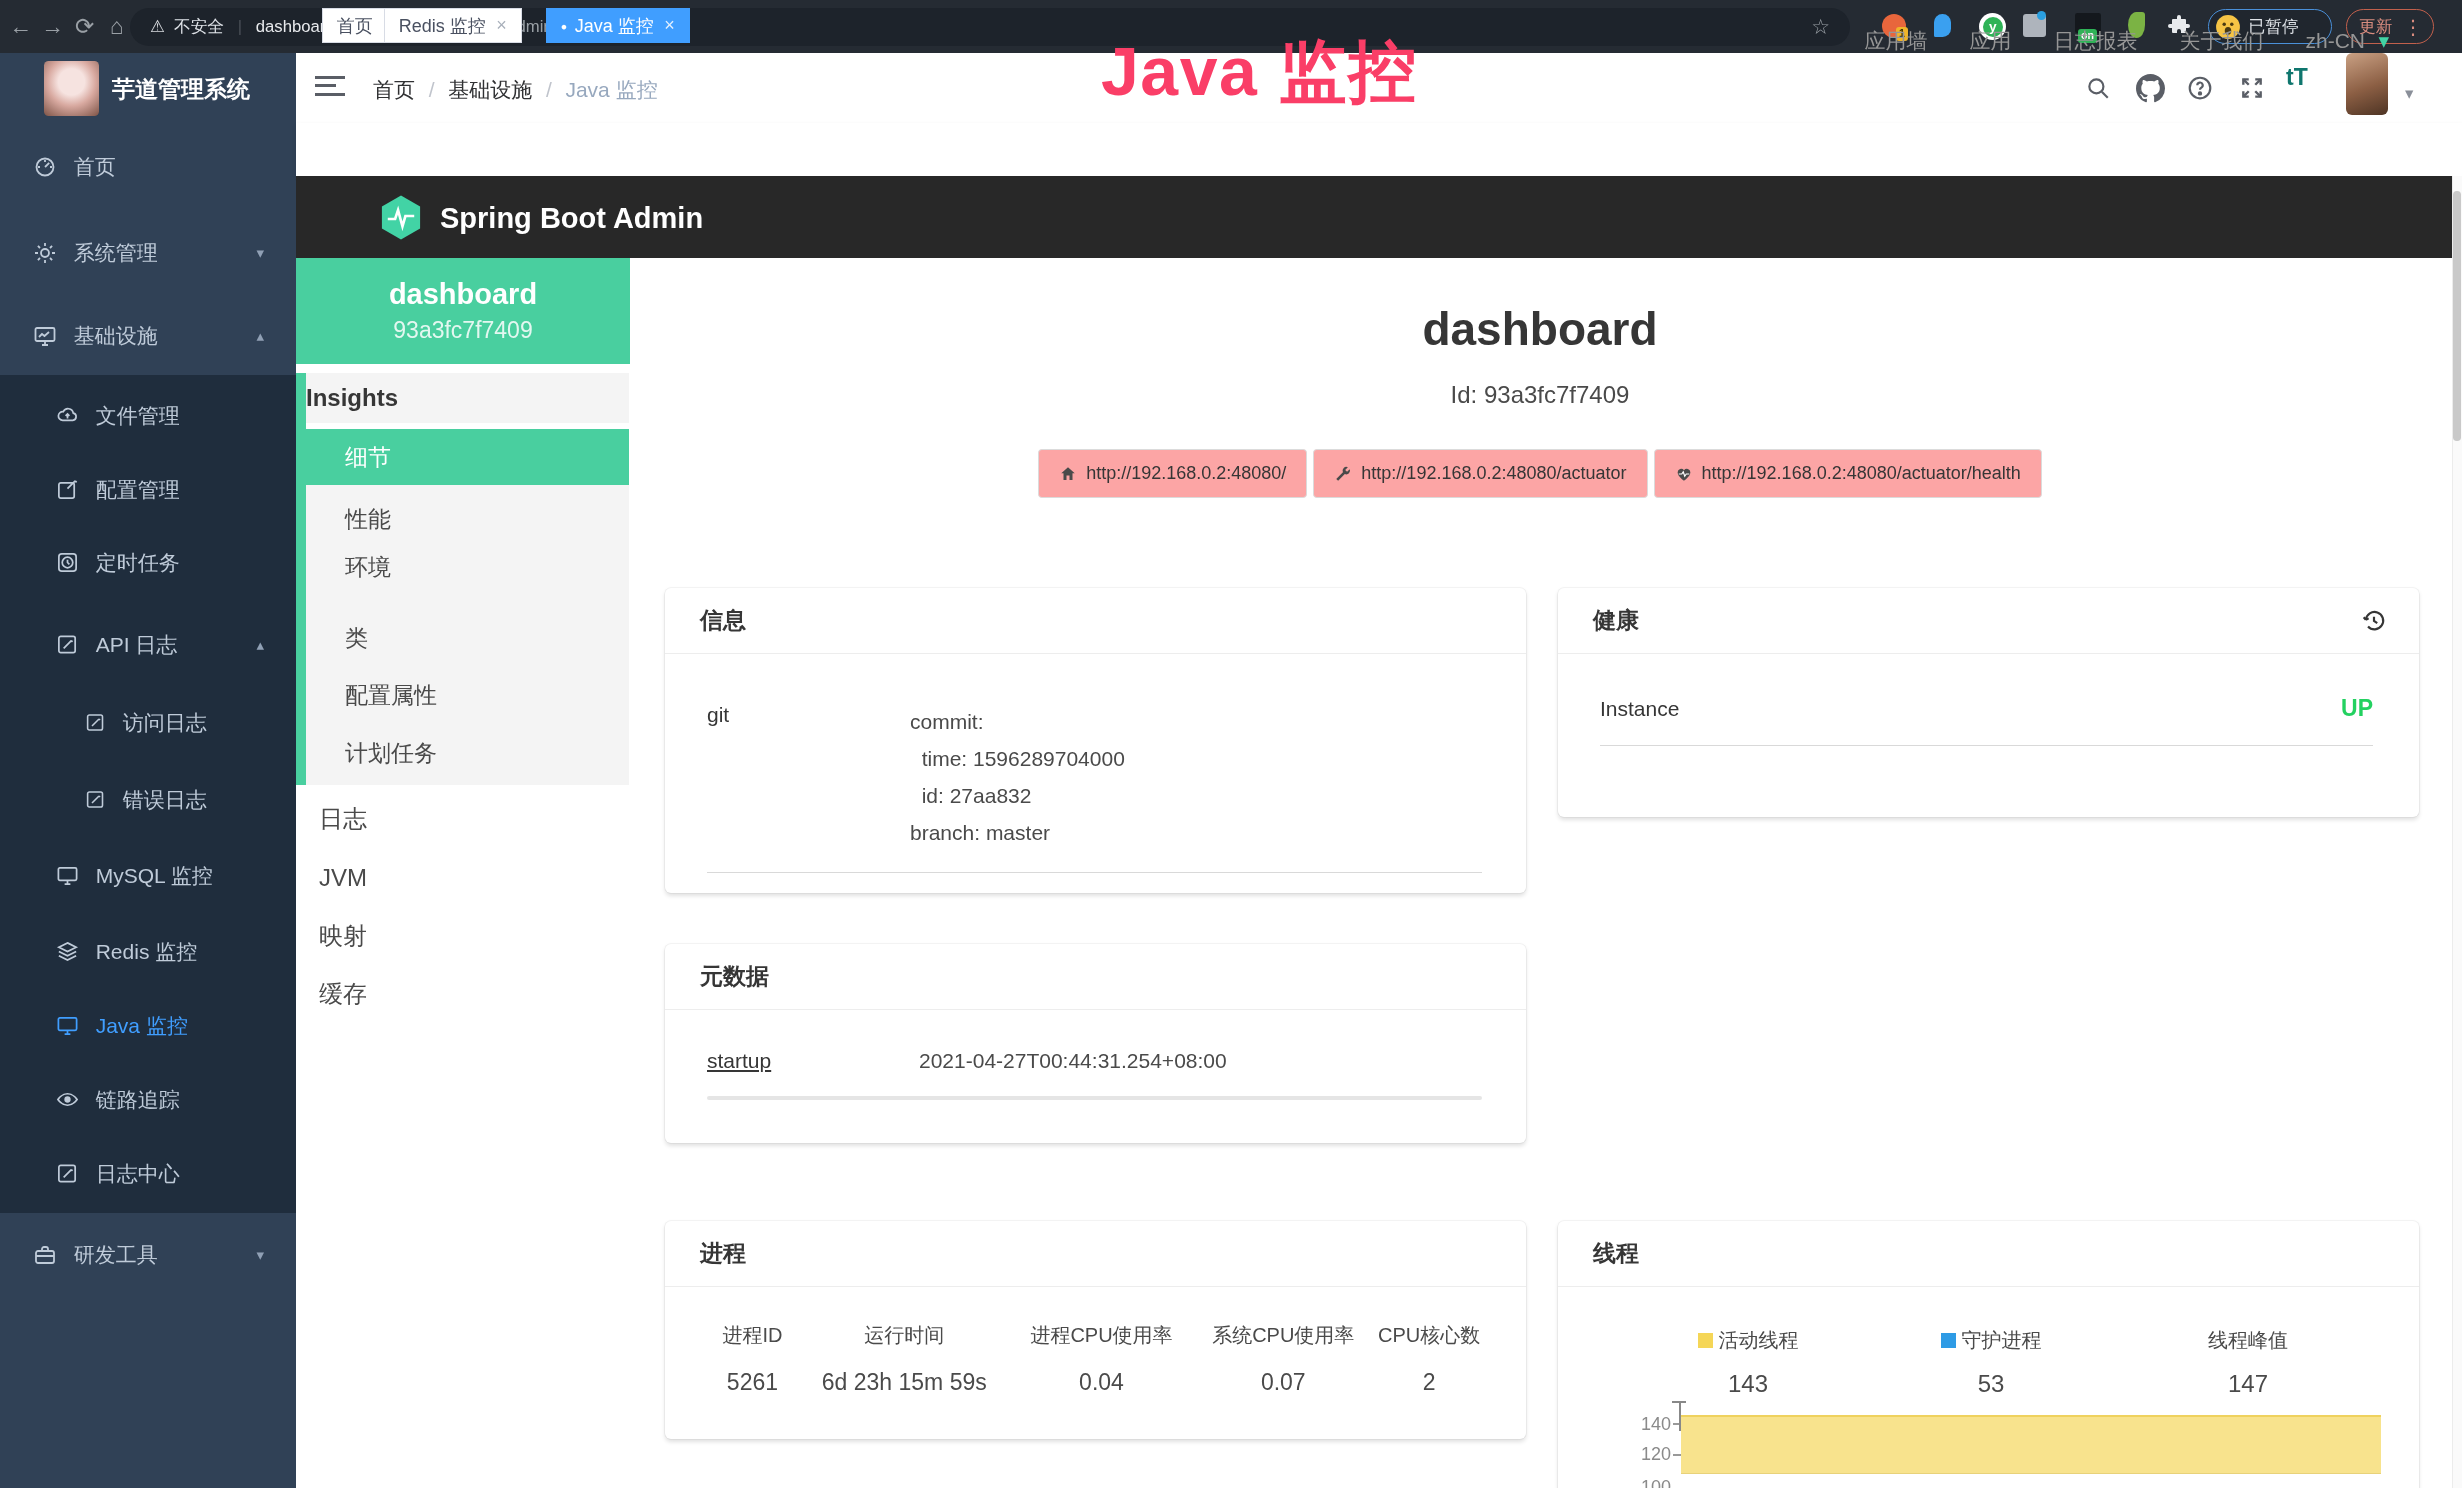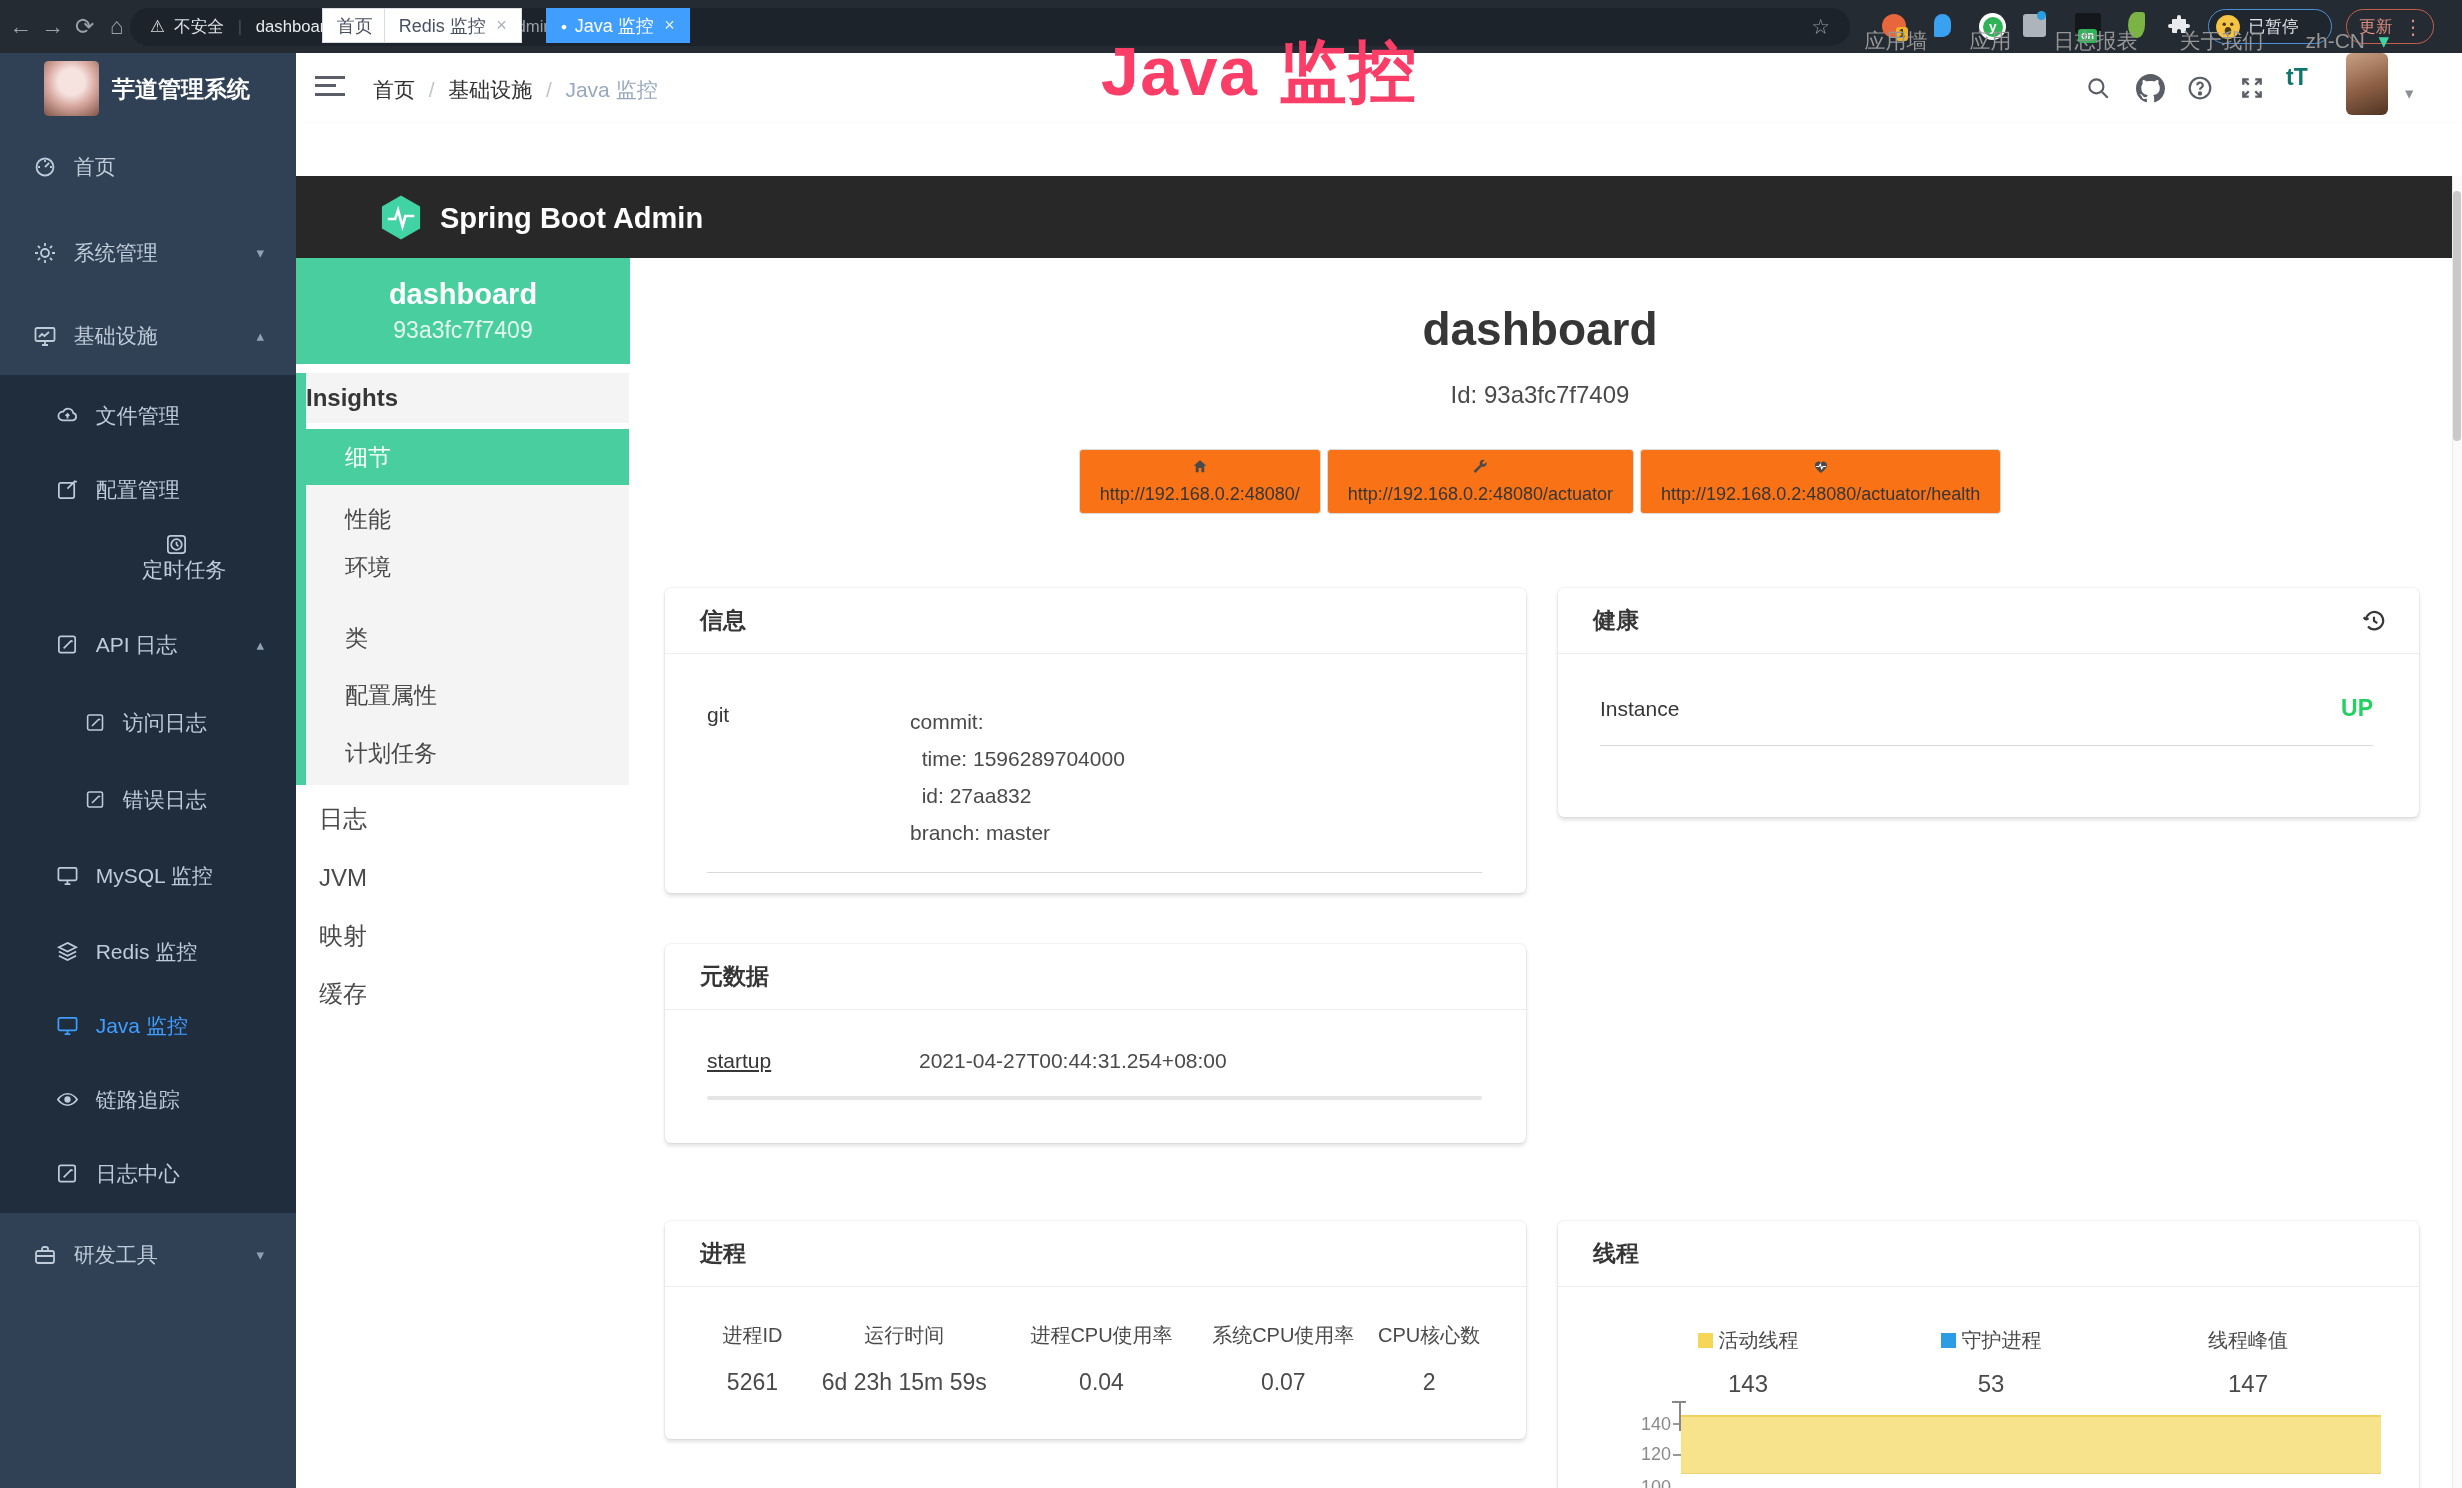"http://192.168.0.2:48080/" .linkbtn { background: #f97316 -> #fca5a5; flex-direction: column -> none; padding: 8px 20px -> 0 20px }
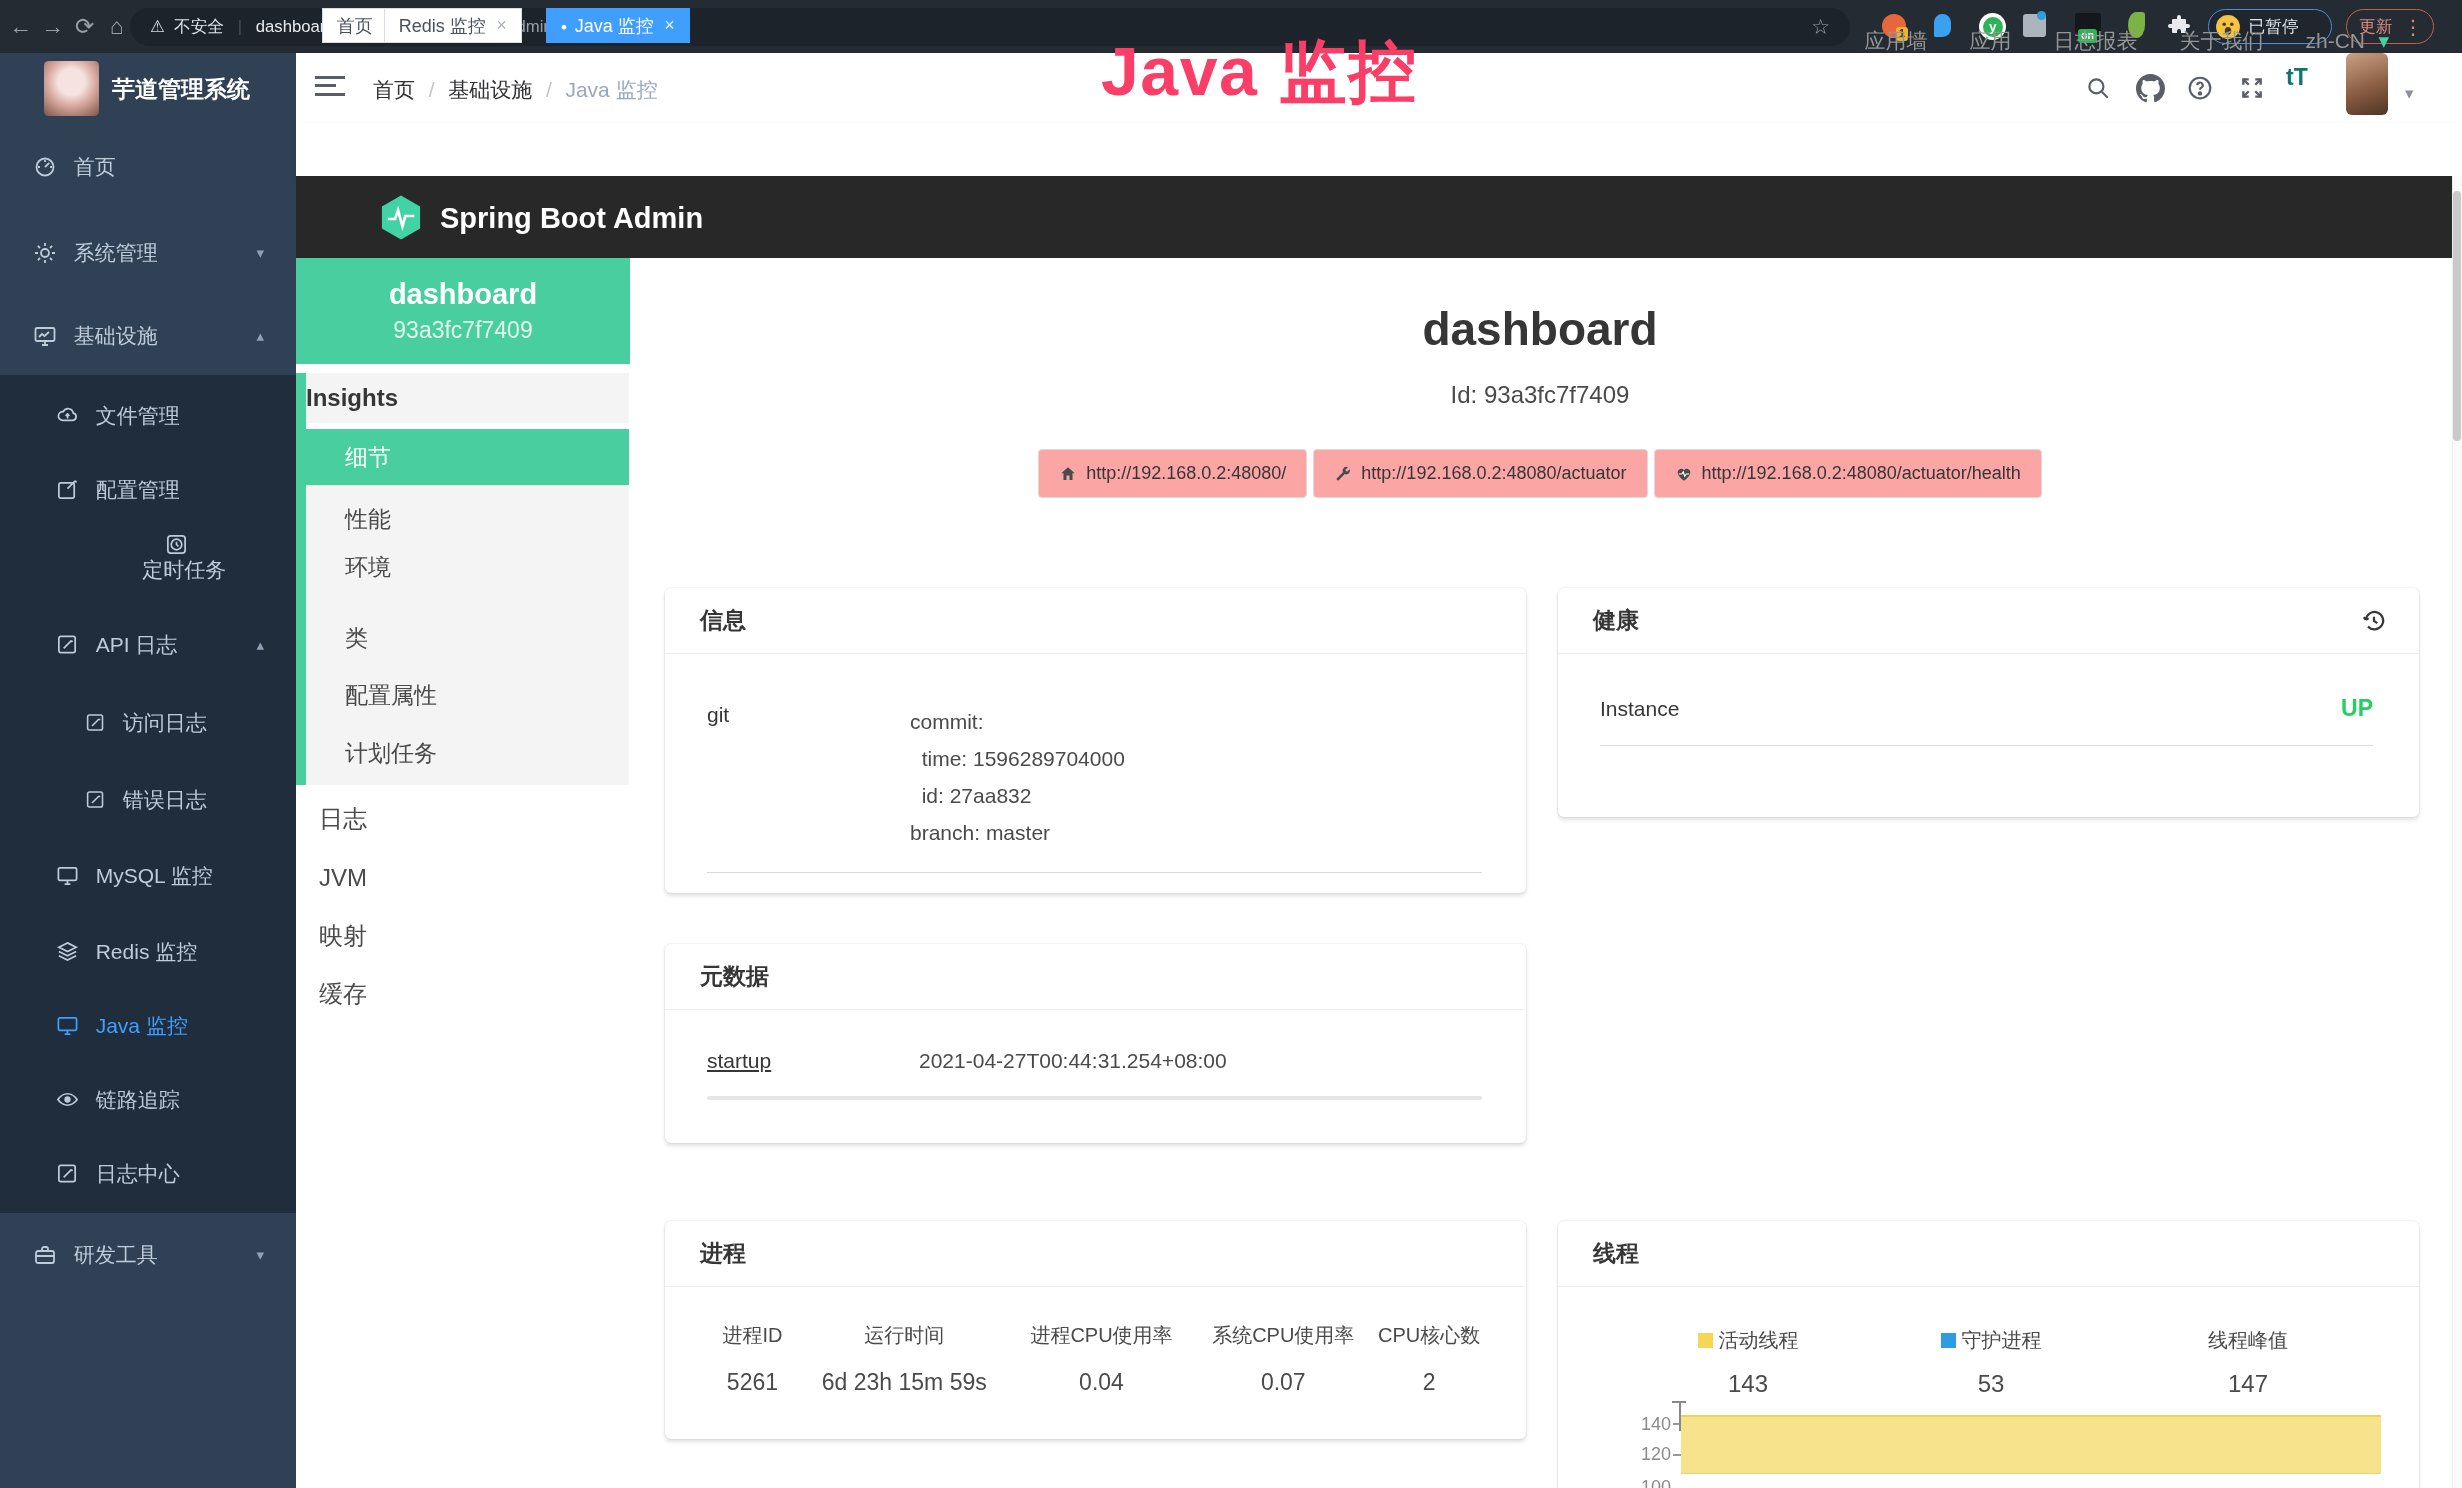"定时任务" div.side-item { flex-direction: column -> none }
